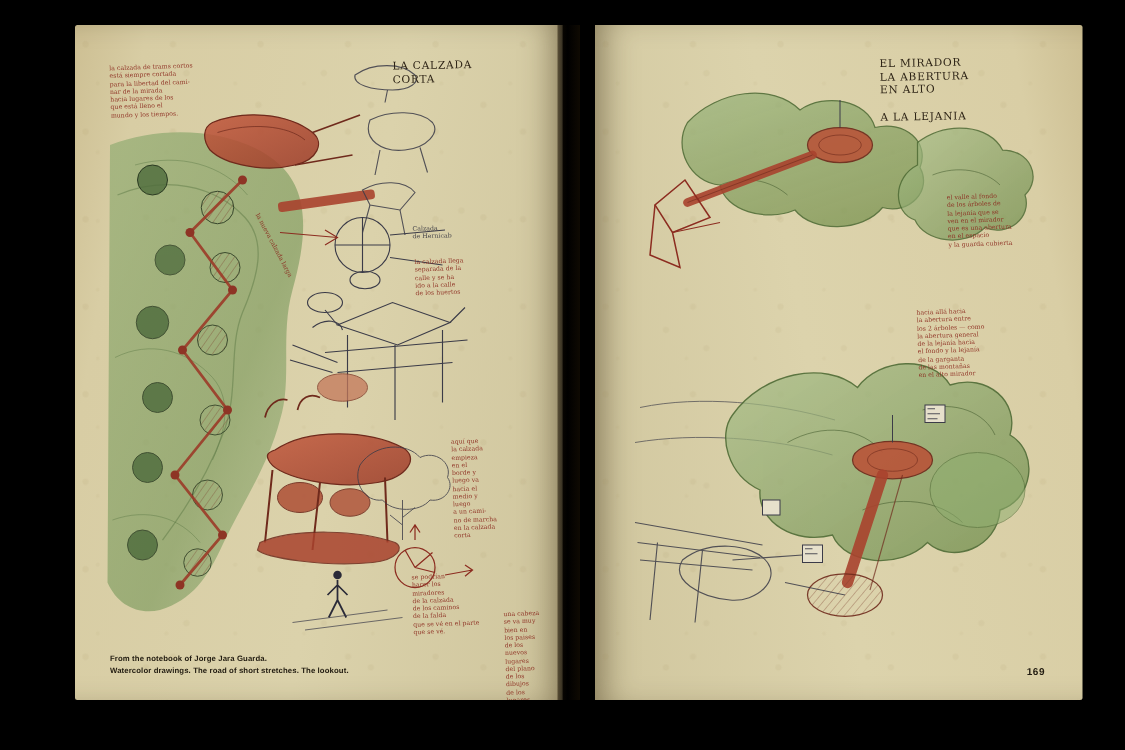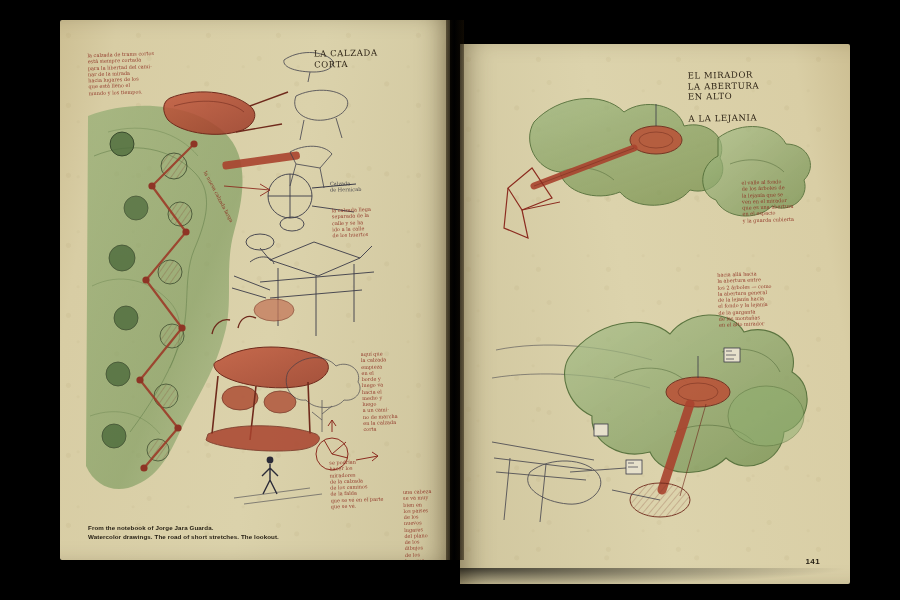"EL MIRADOR" .page.right { left: 400px -> 416px; margin-top: 24px -> none }
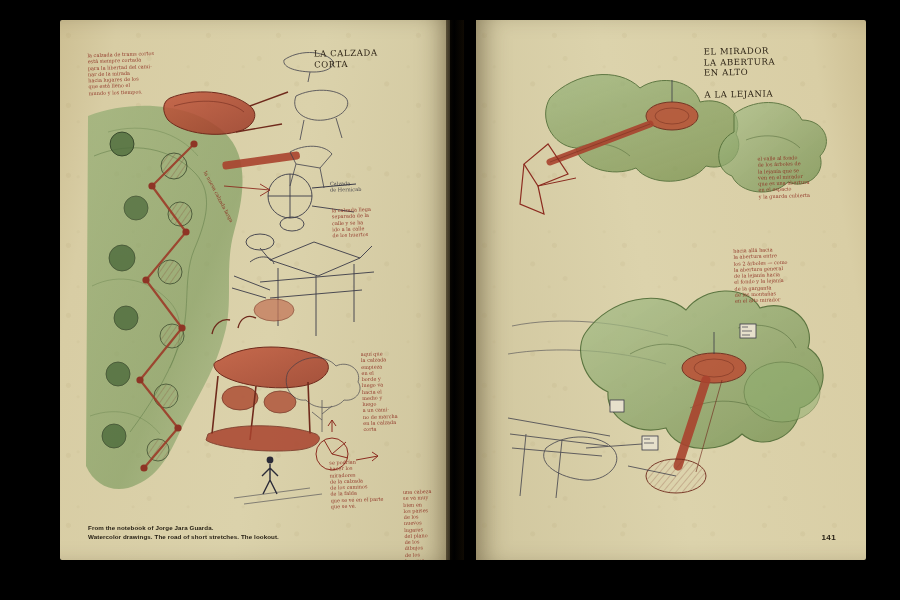"141" div.folio { text: 141 -> 169 }
